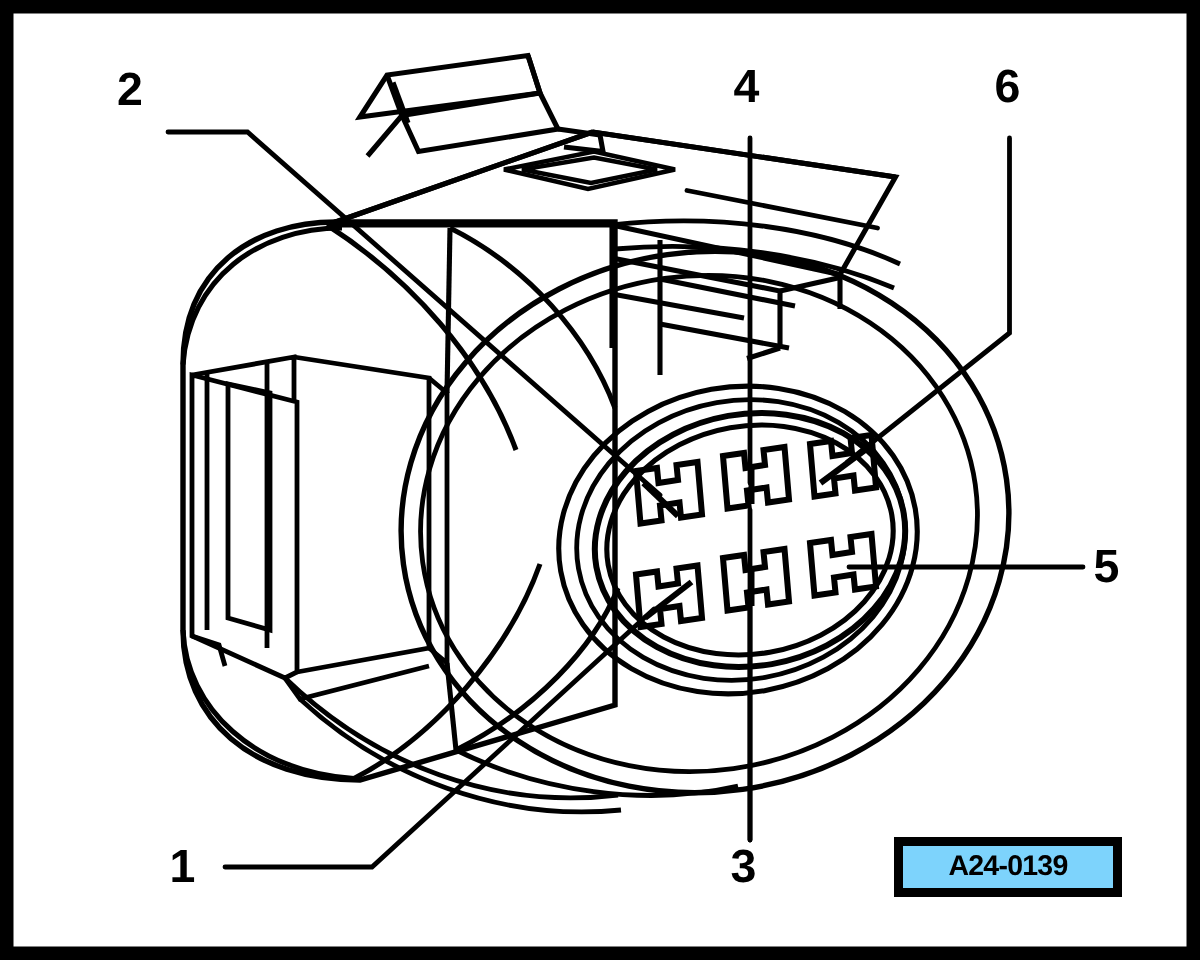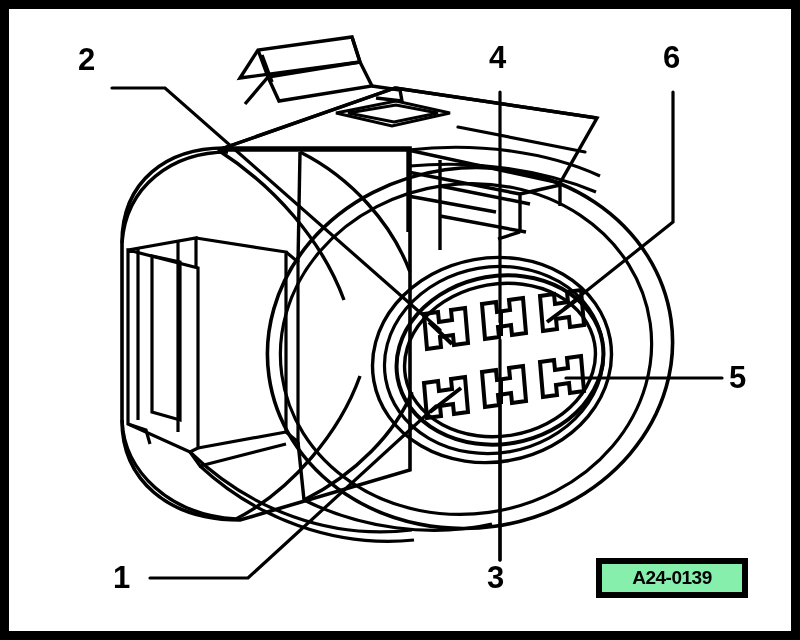"A24-0139" #codebox { background: #86efac -> #7dd3fc }
